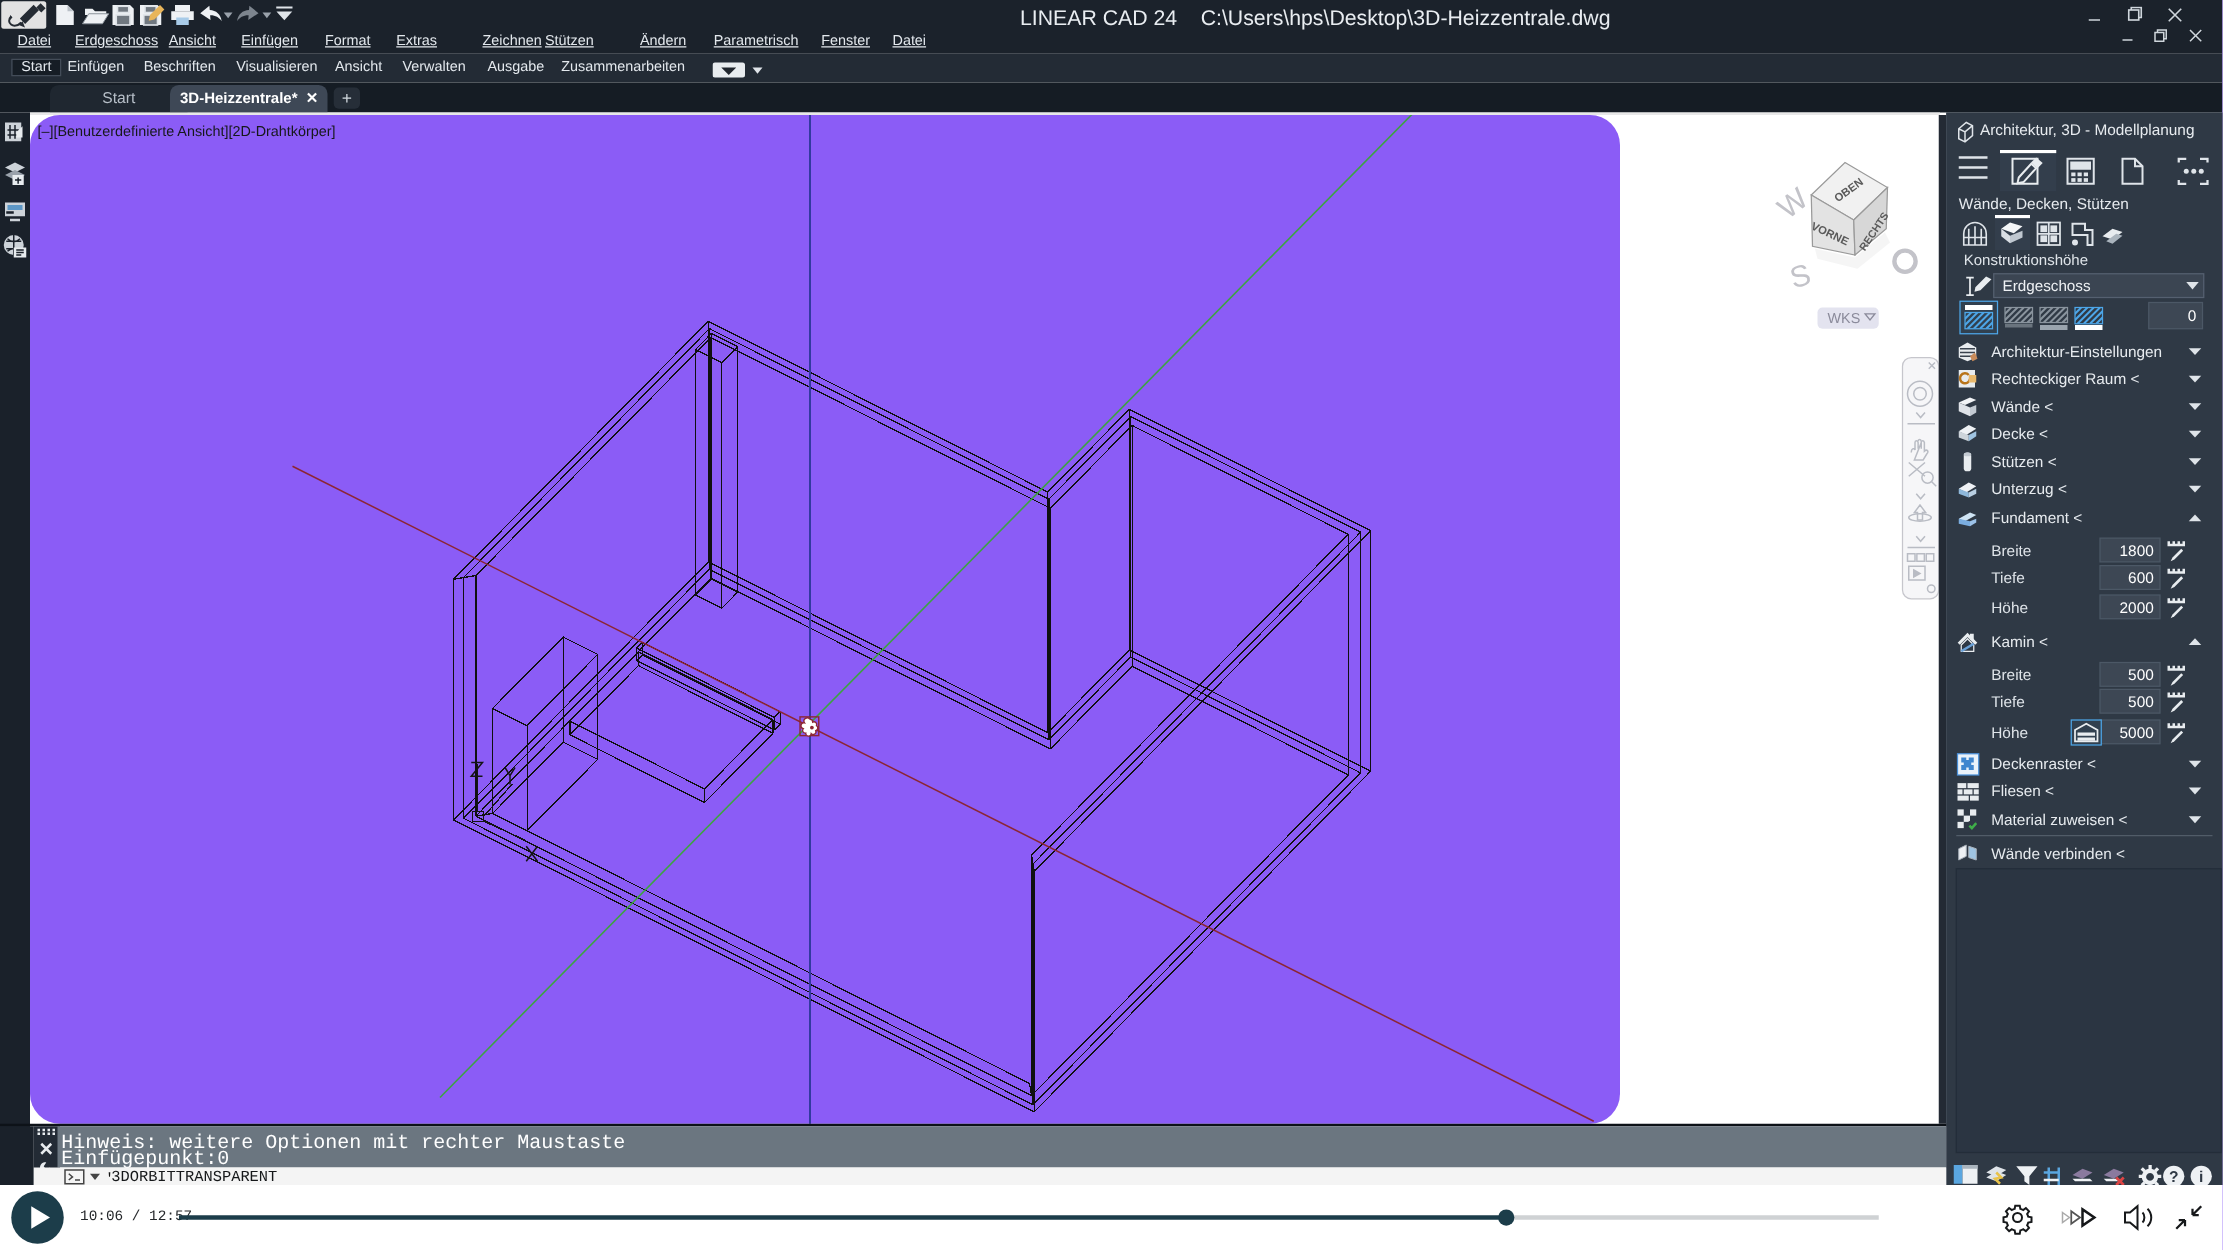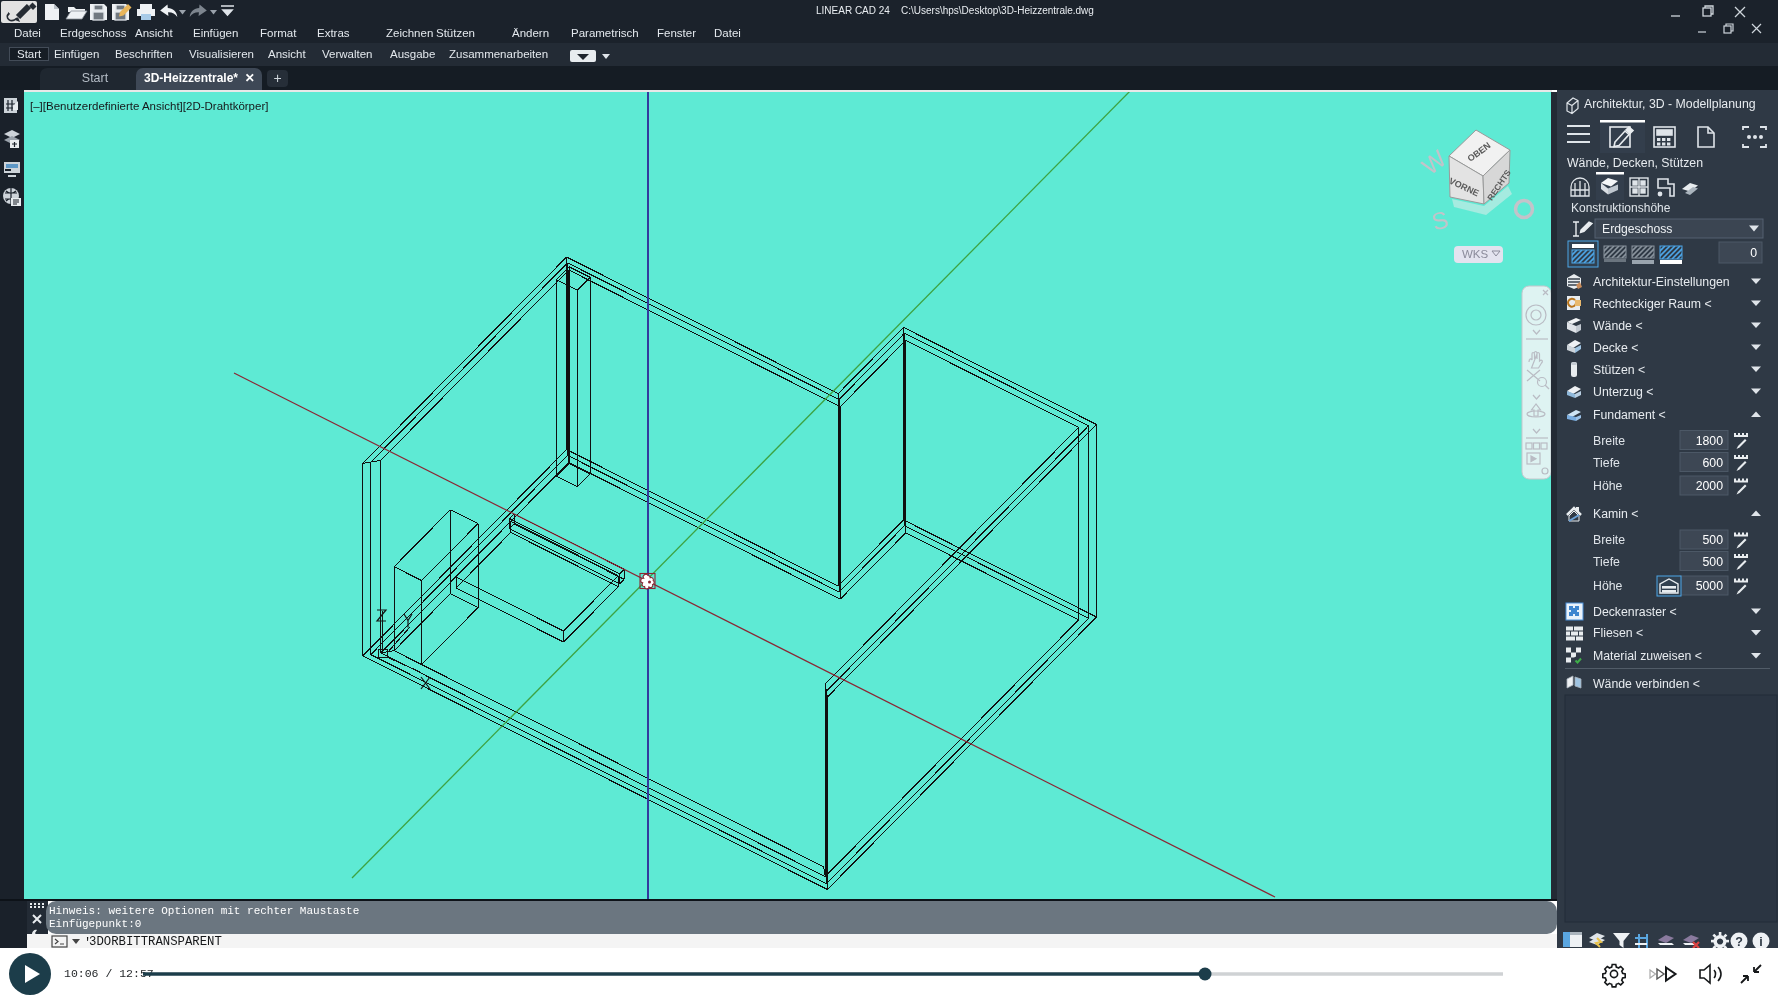"LINEAR CAD 24" #title-text { font-size: 10px -> 17px }
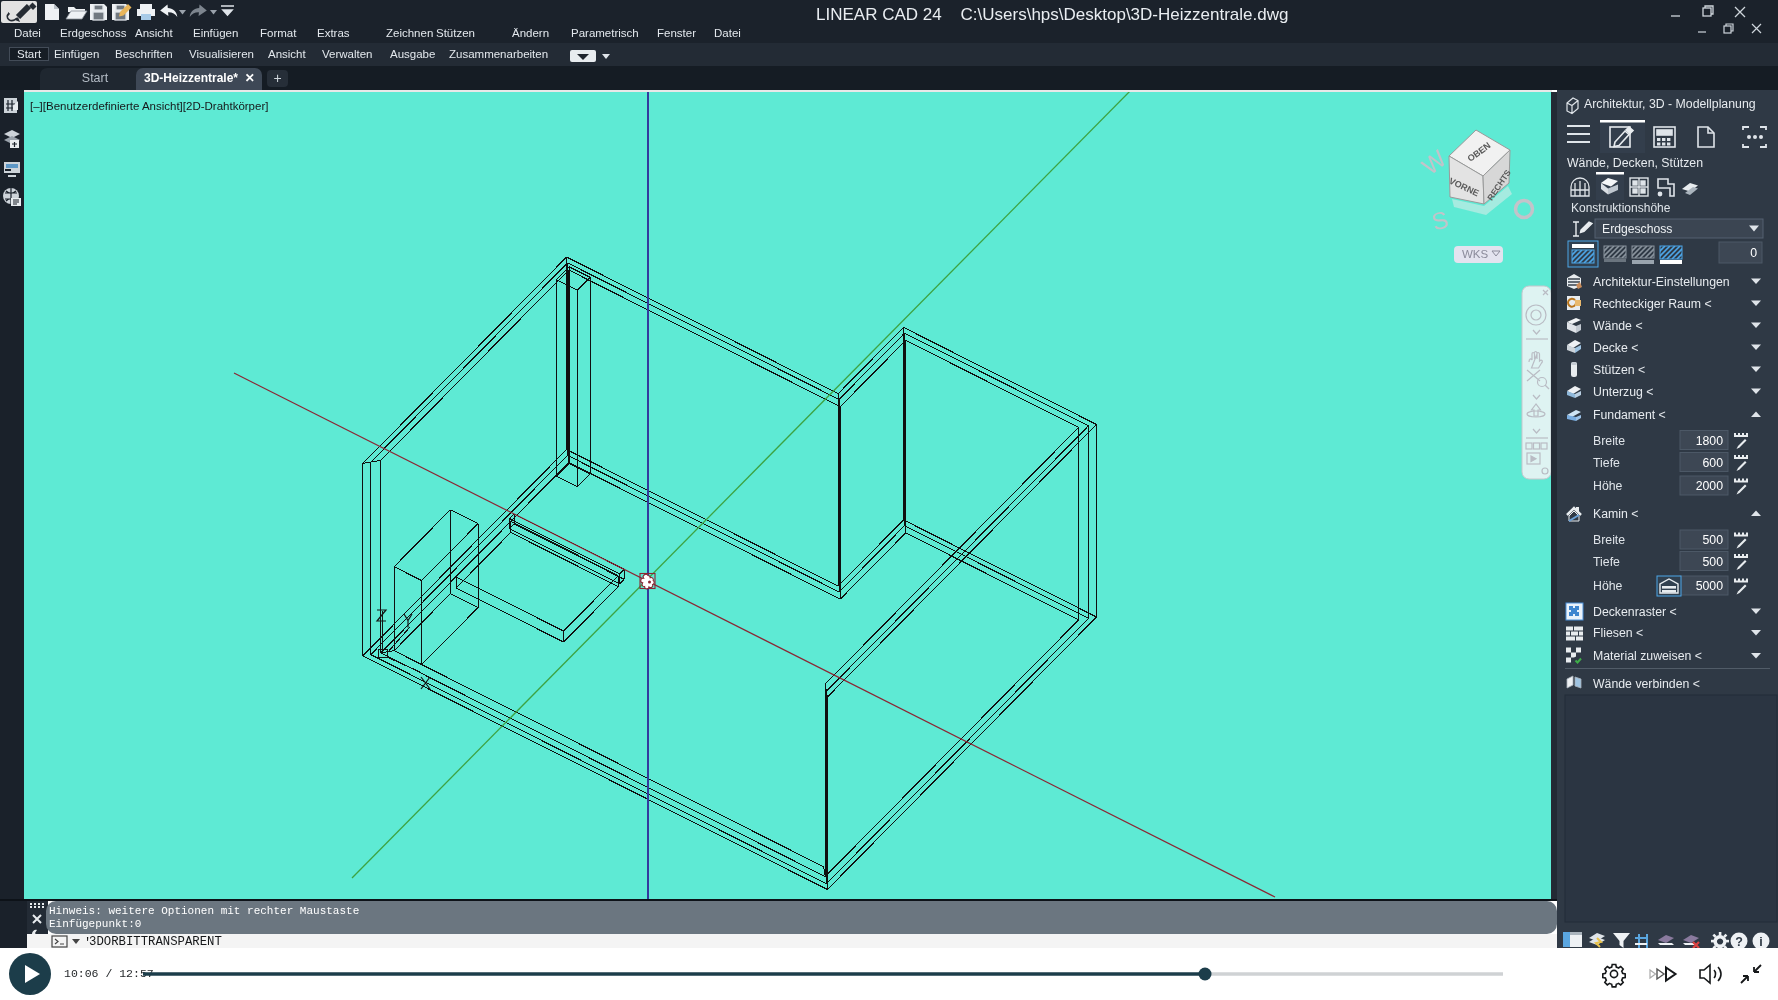"Datei" #menubar span { text-decoration: none -> underline }
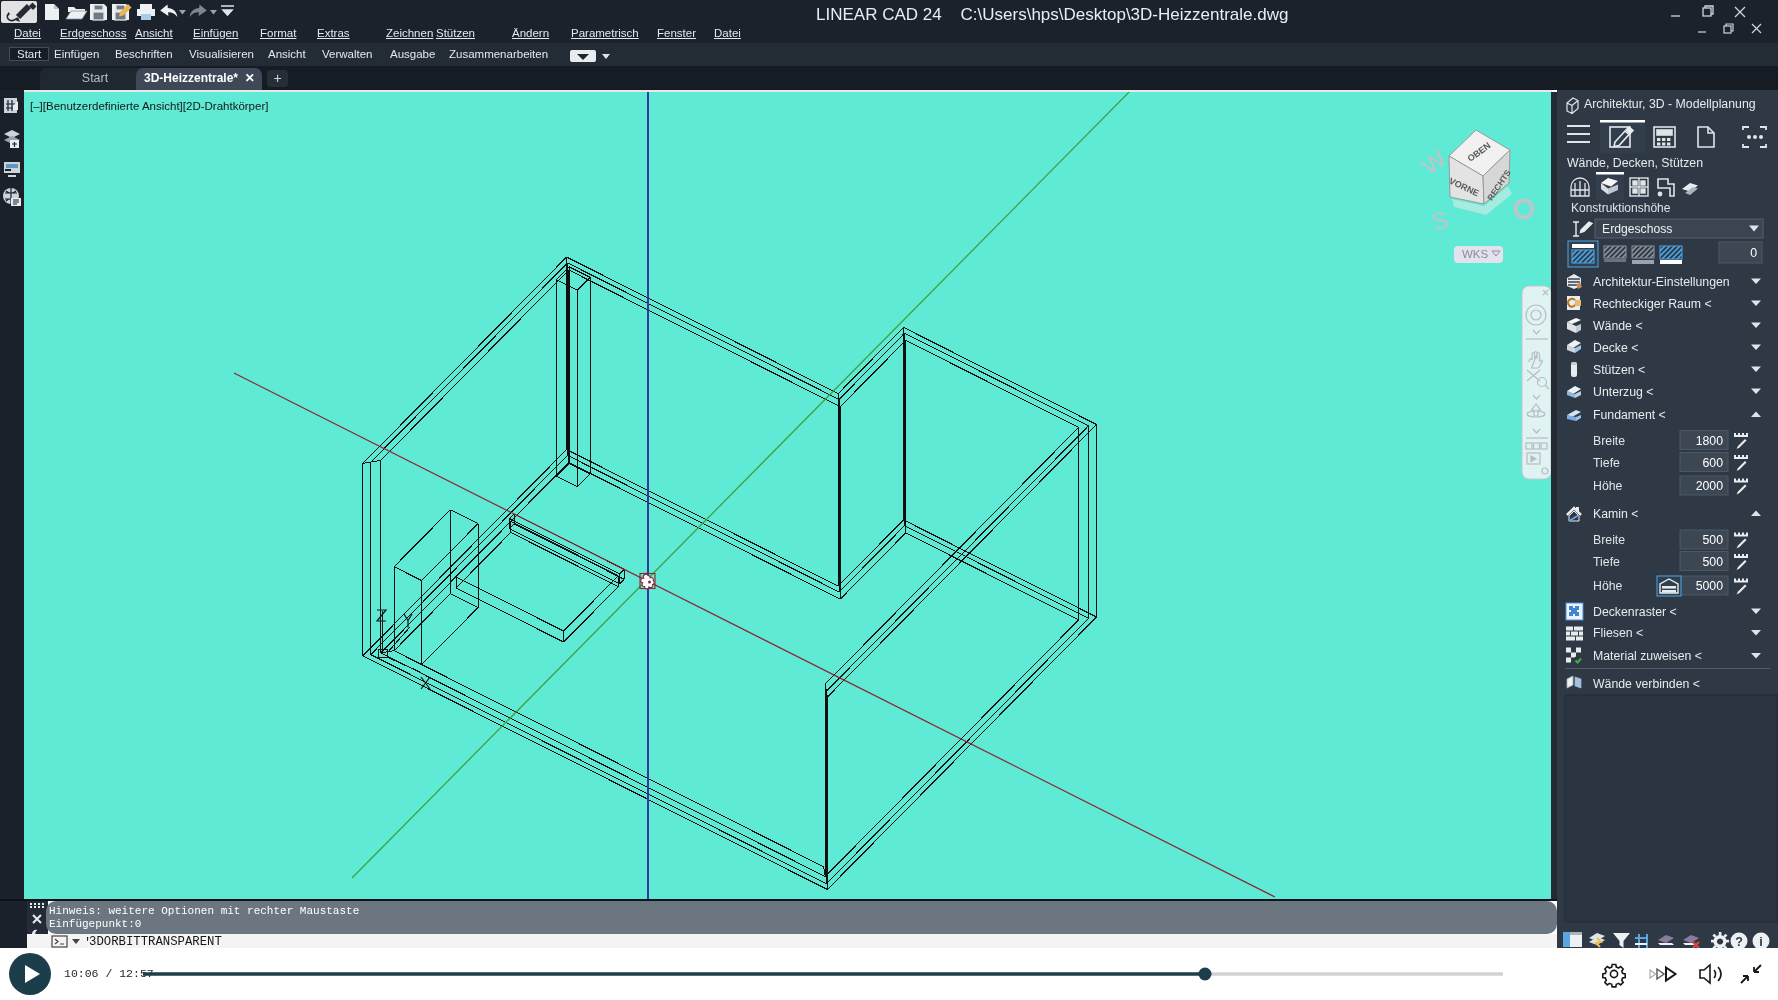"[–][Benutzerdefinierte" #canvas { background: #5eead4 -> #8b5cf6; border-radius: none -> 24px; width: 1527px -> 1272px }
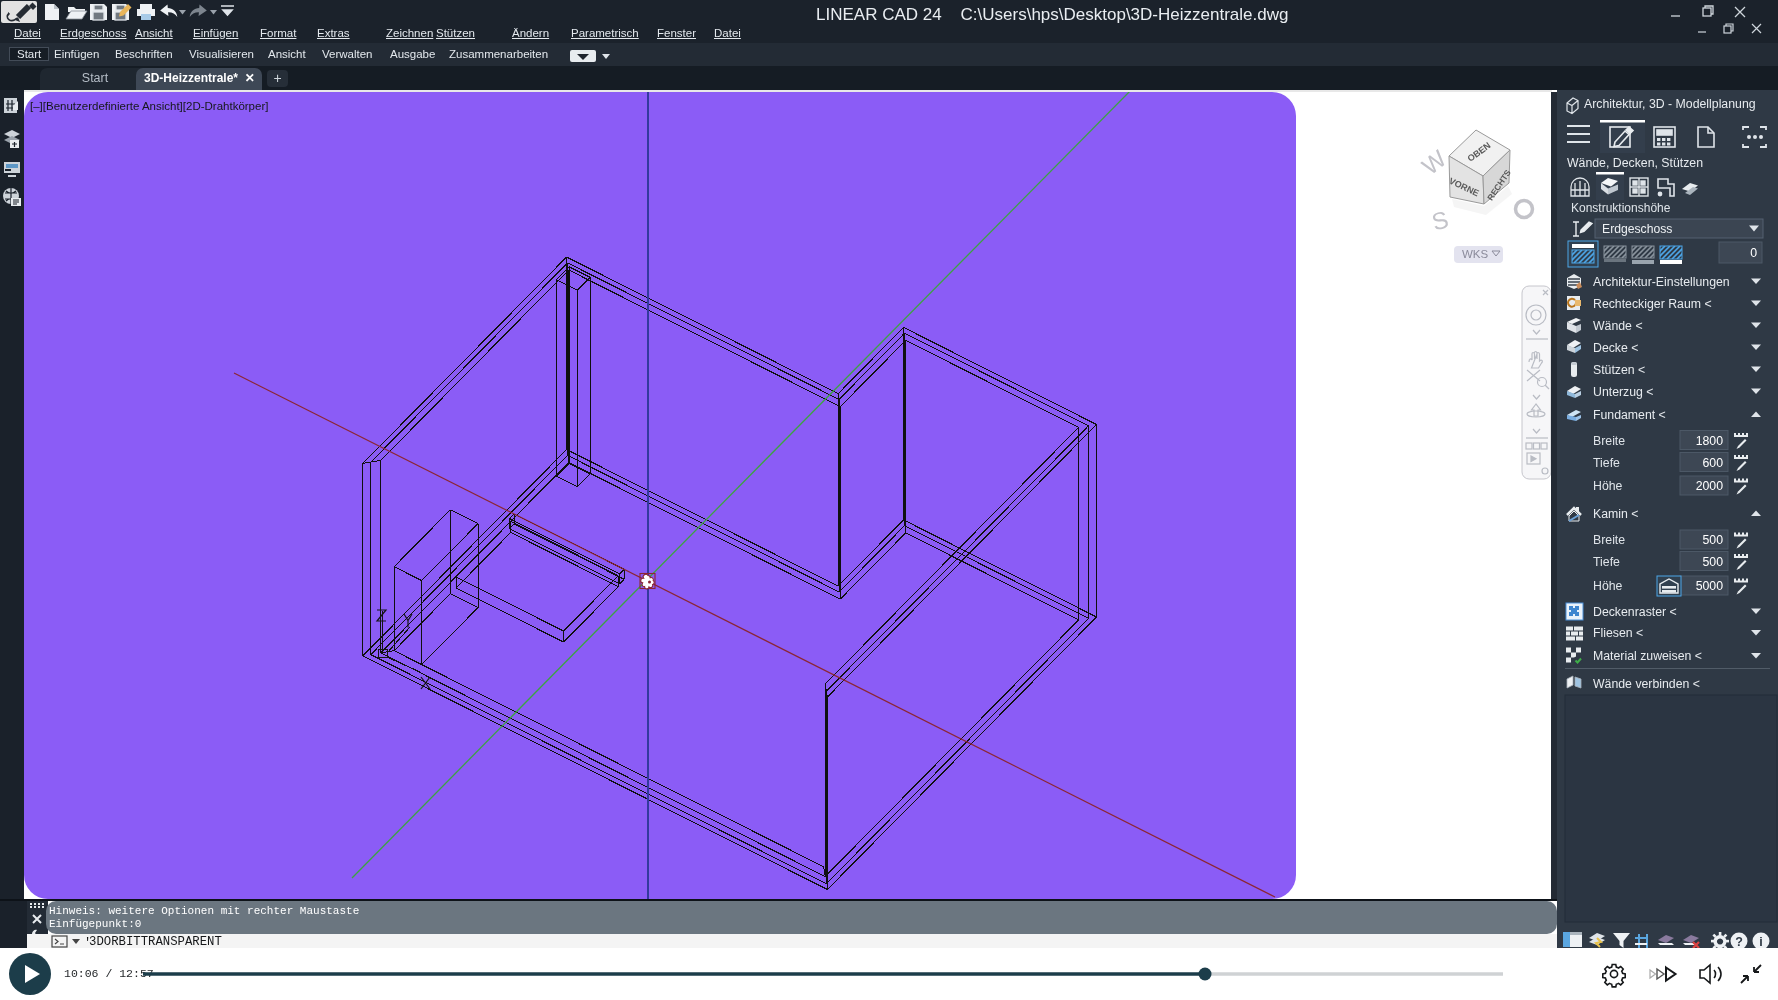"Hinweis: weitere Optionen mit rechter" #cmdbox { border-radius: 10px -> none; font-size: 11px -> 16px }
